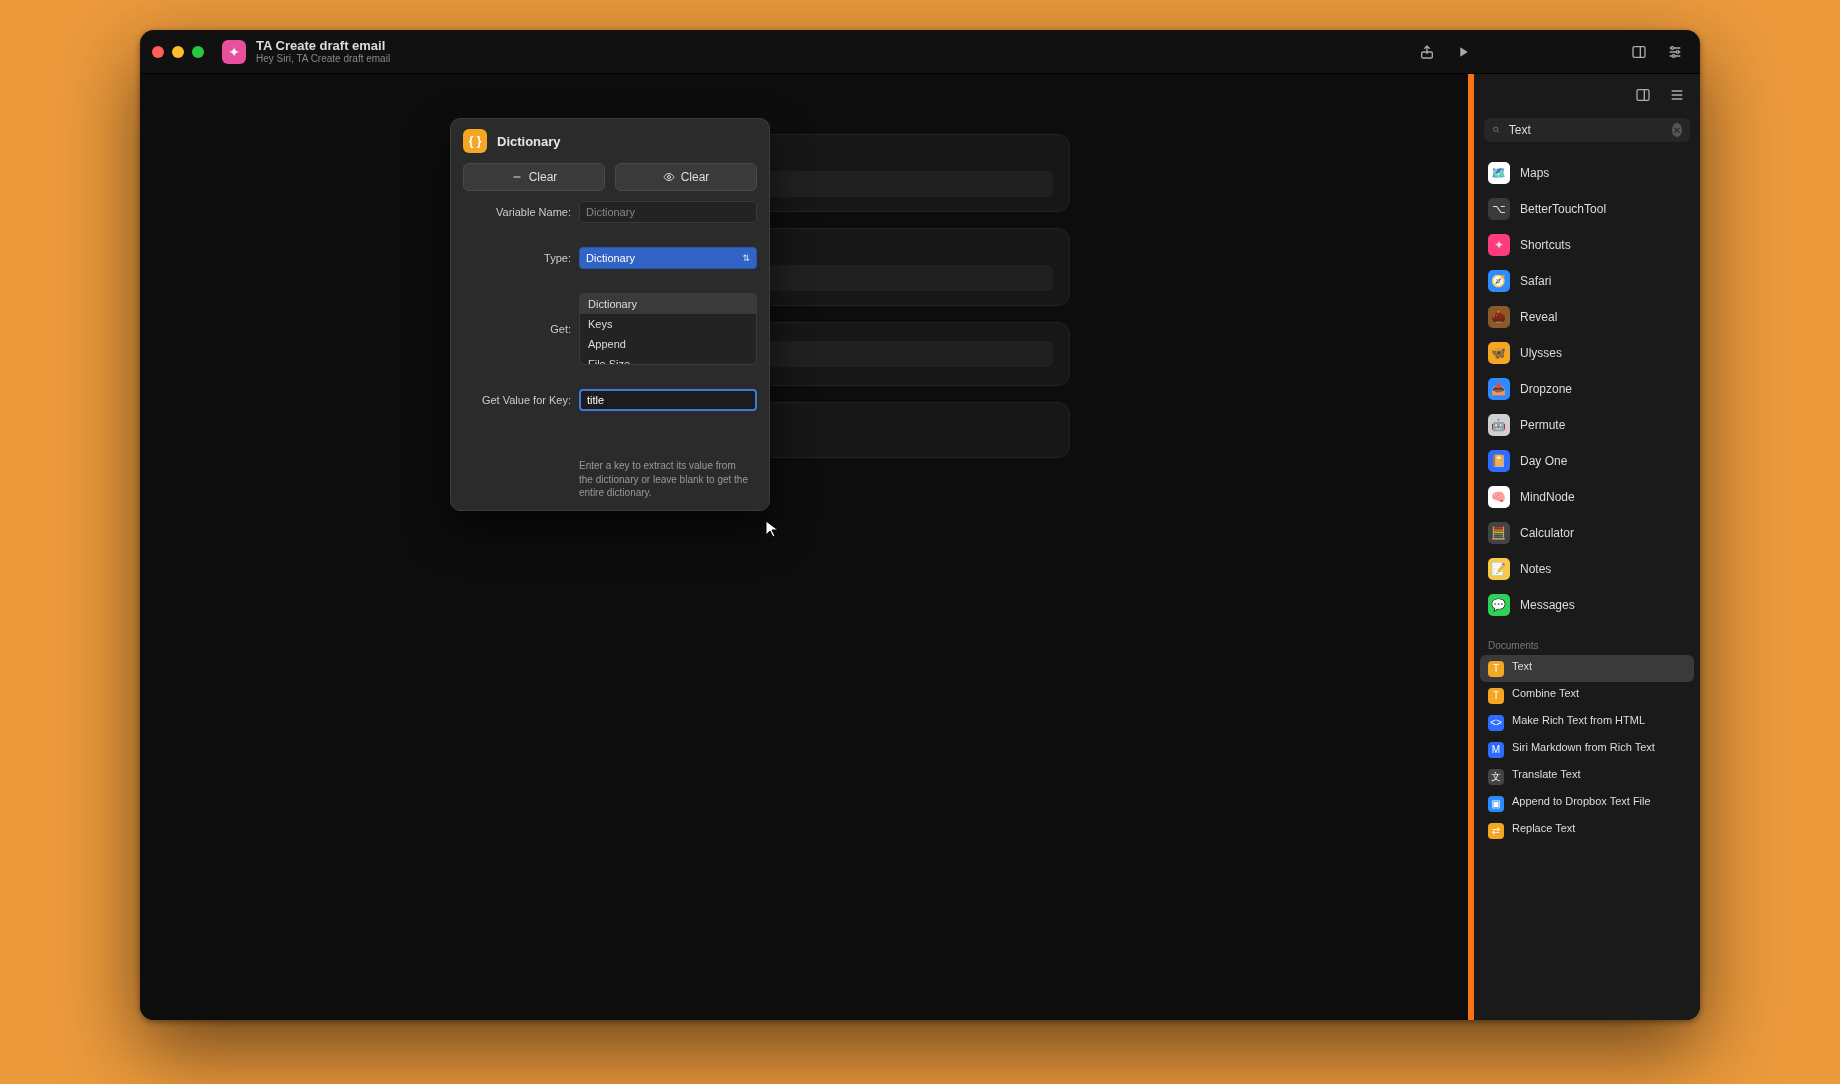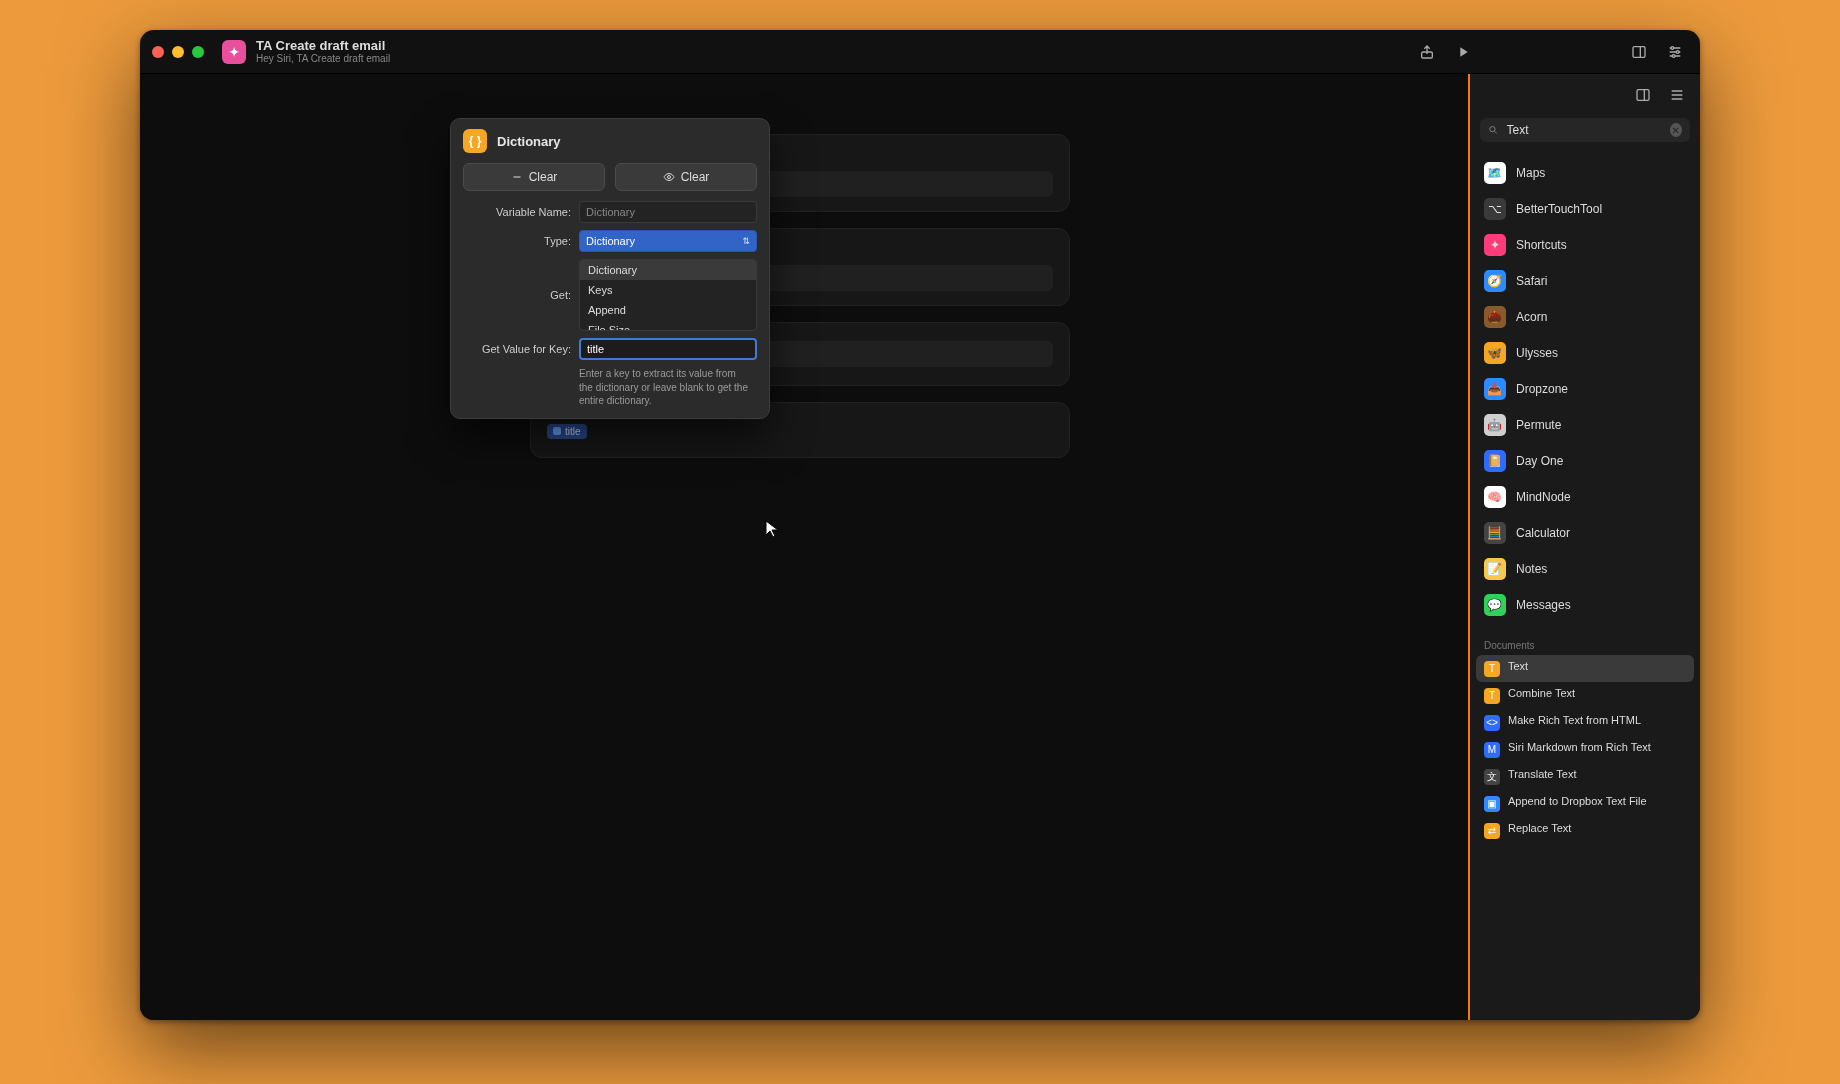"Text" .sidebar { border-left: 2px solid #f97316 -> 6px solid #f97316 }
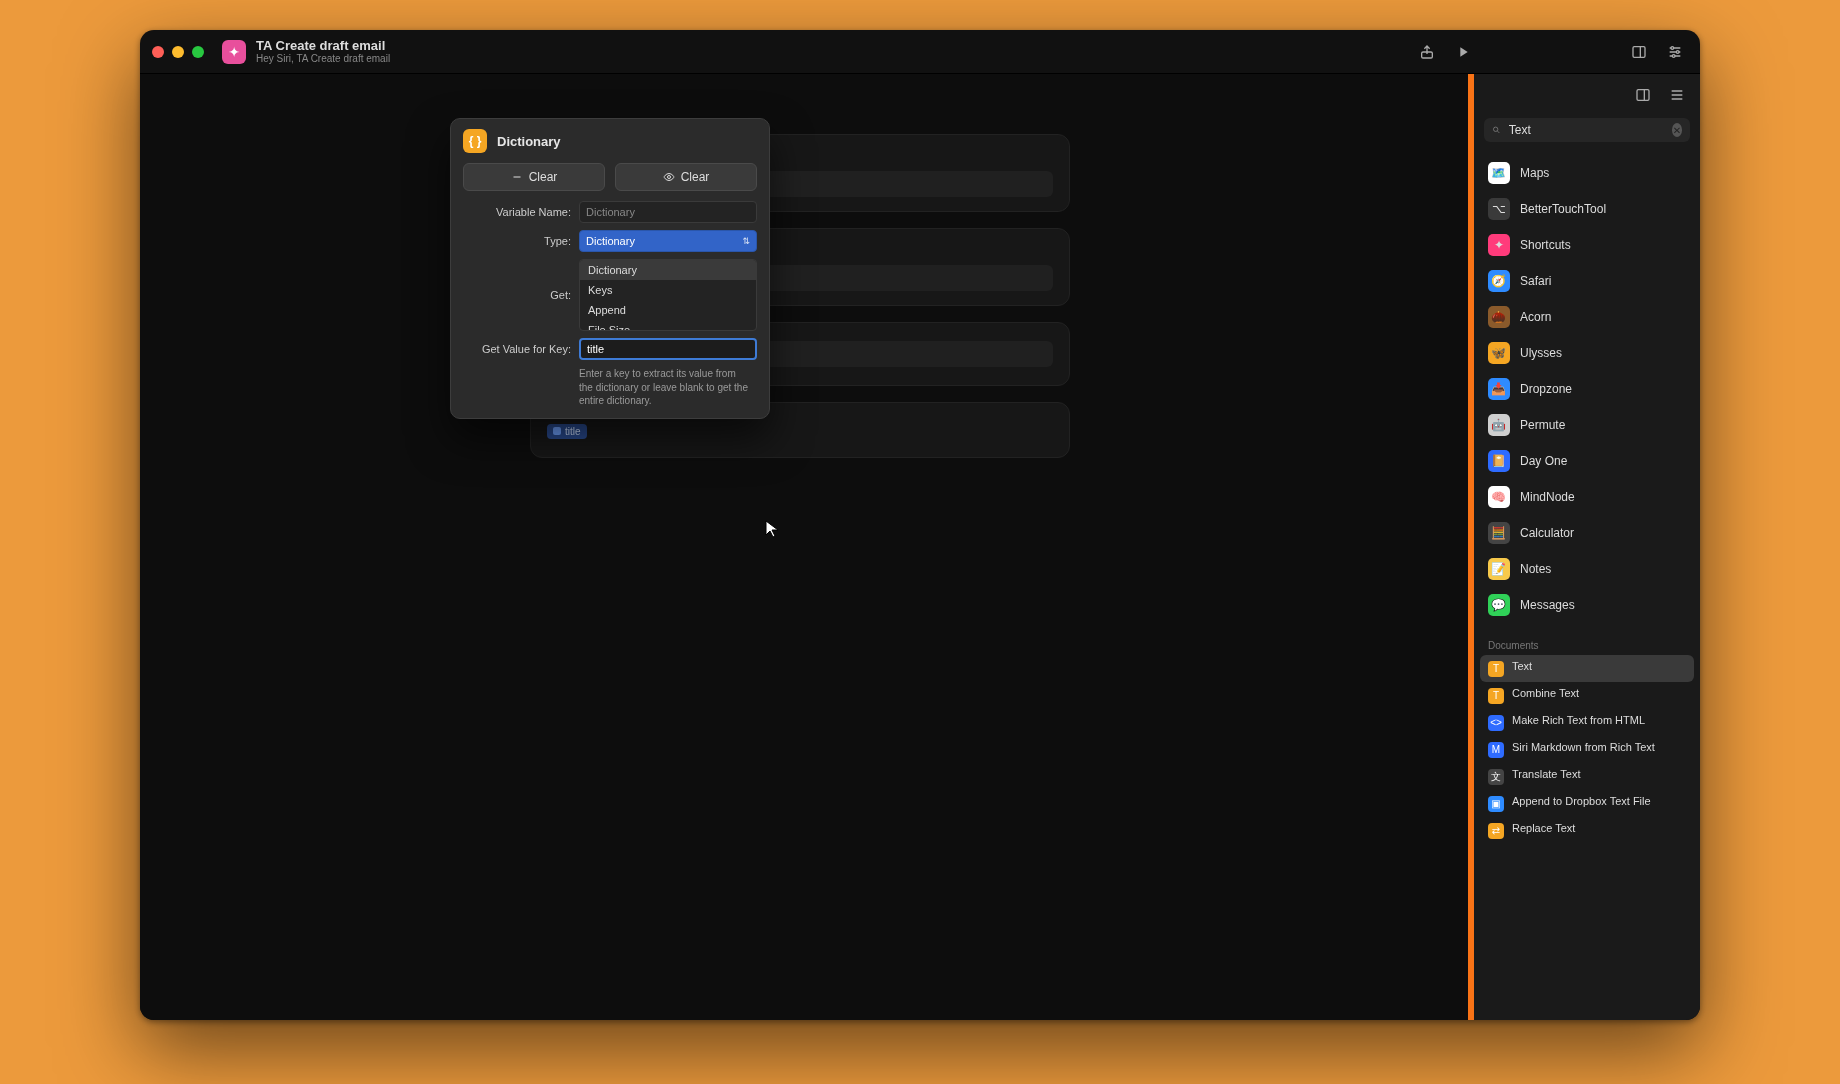"Variable Name:" .form { gap: 7px 8px -> 24px 8px }
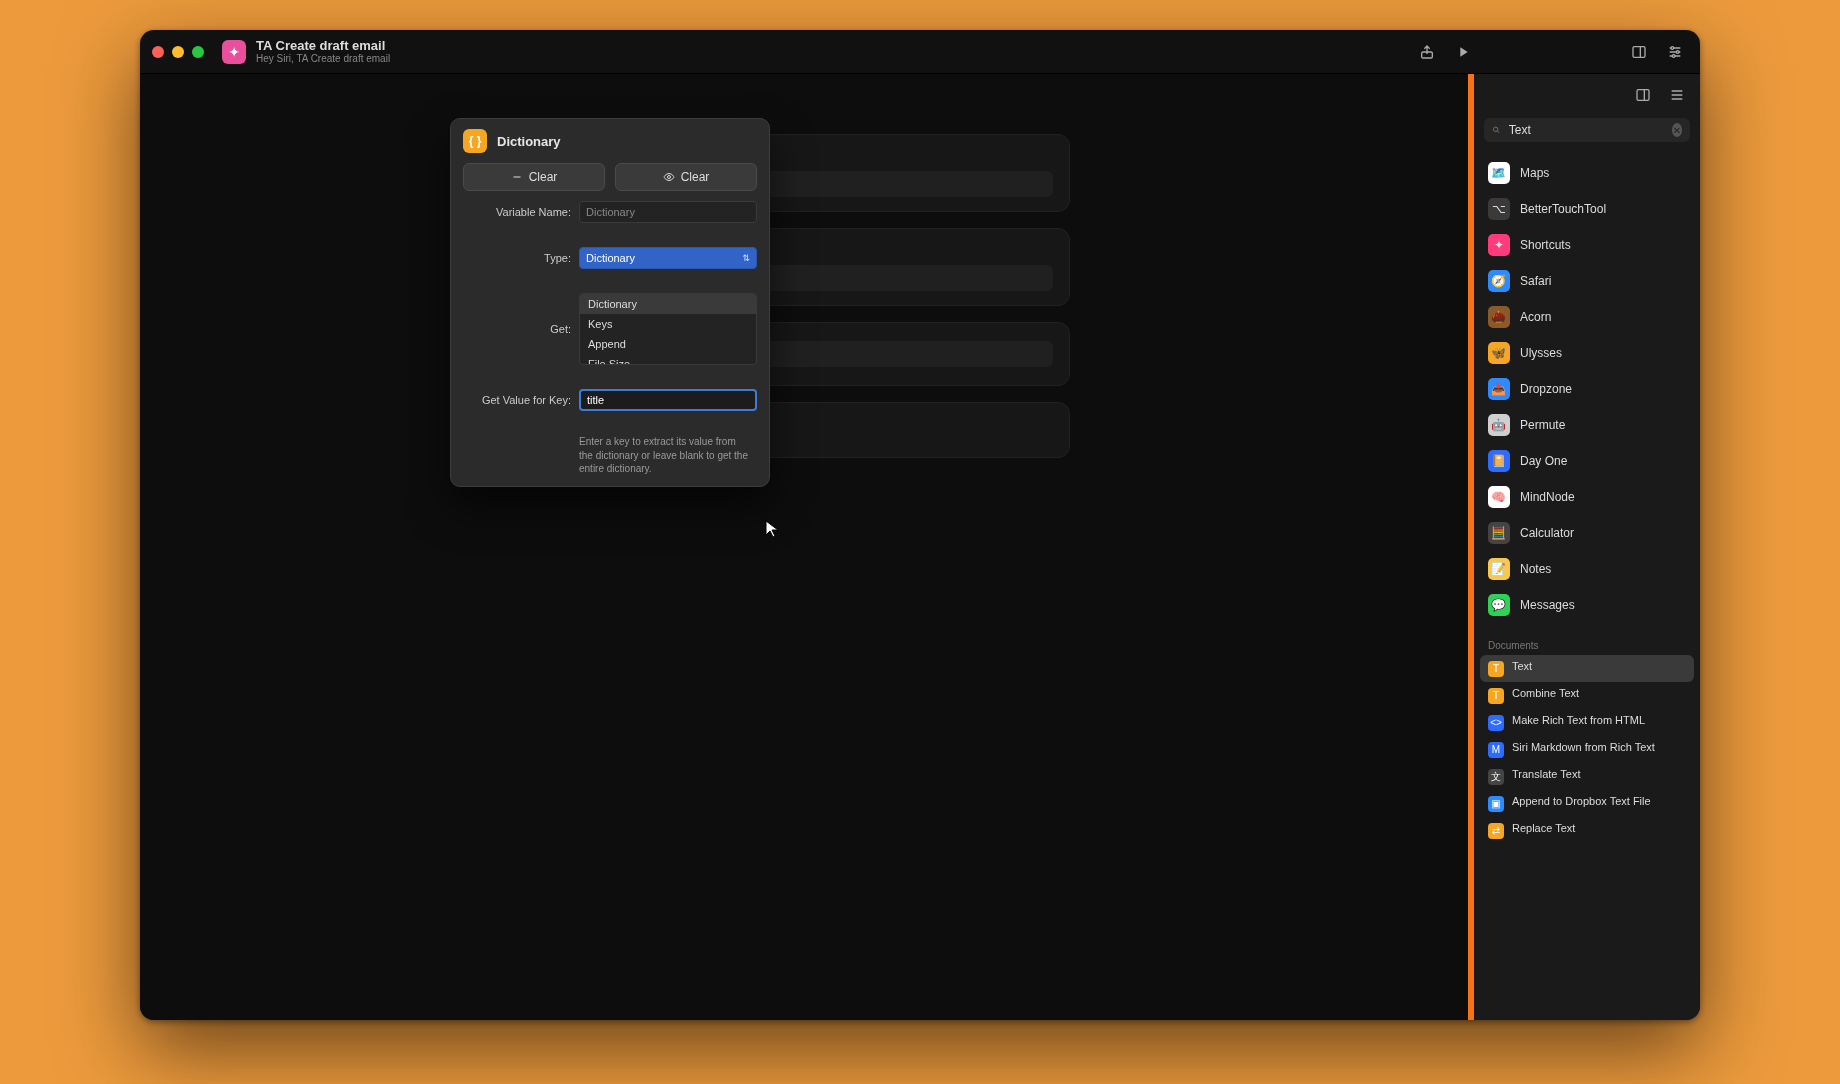"Acorn" div { text: Acorn -> Reveal }
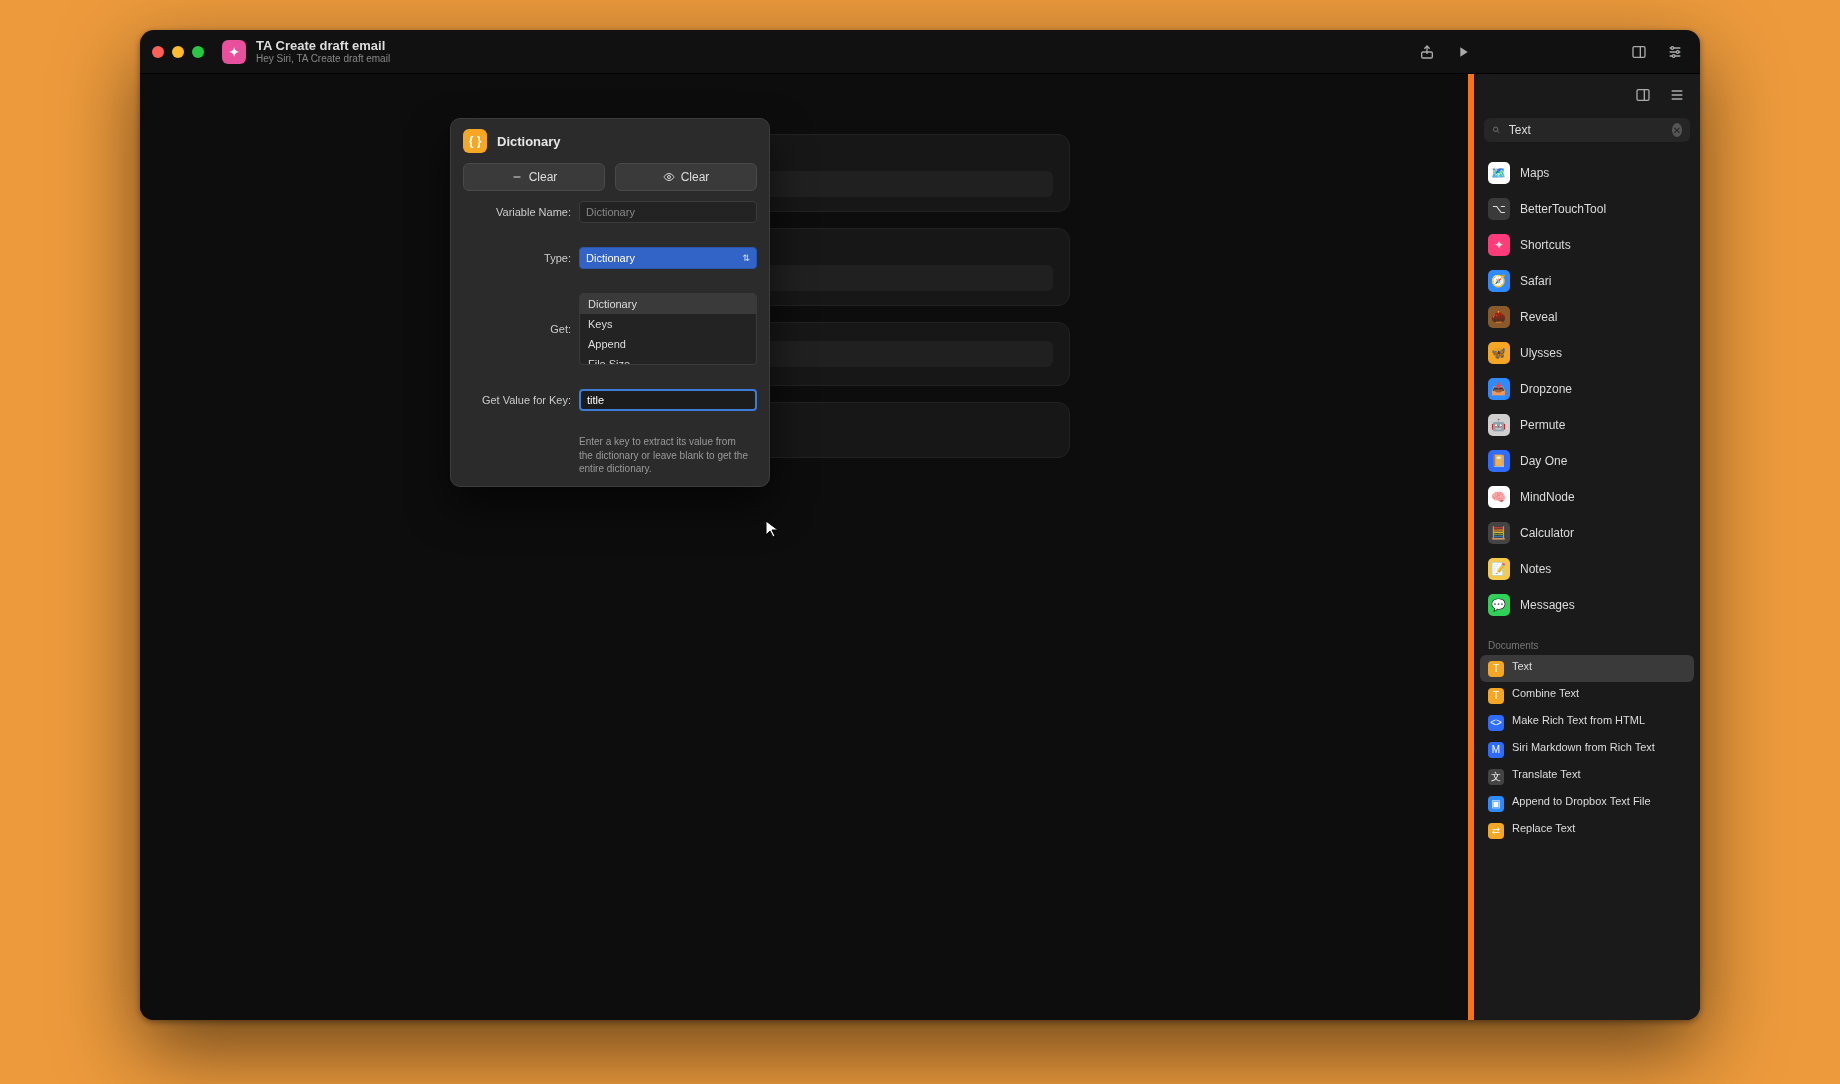"Enter a key to extract" .help { margin-top: none -> 24px }
